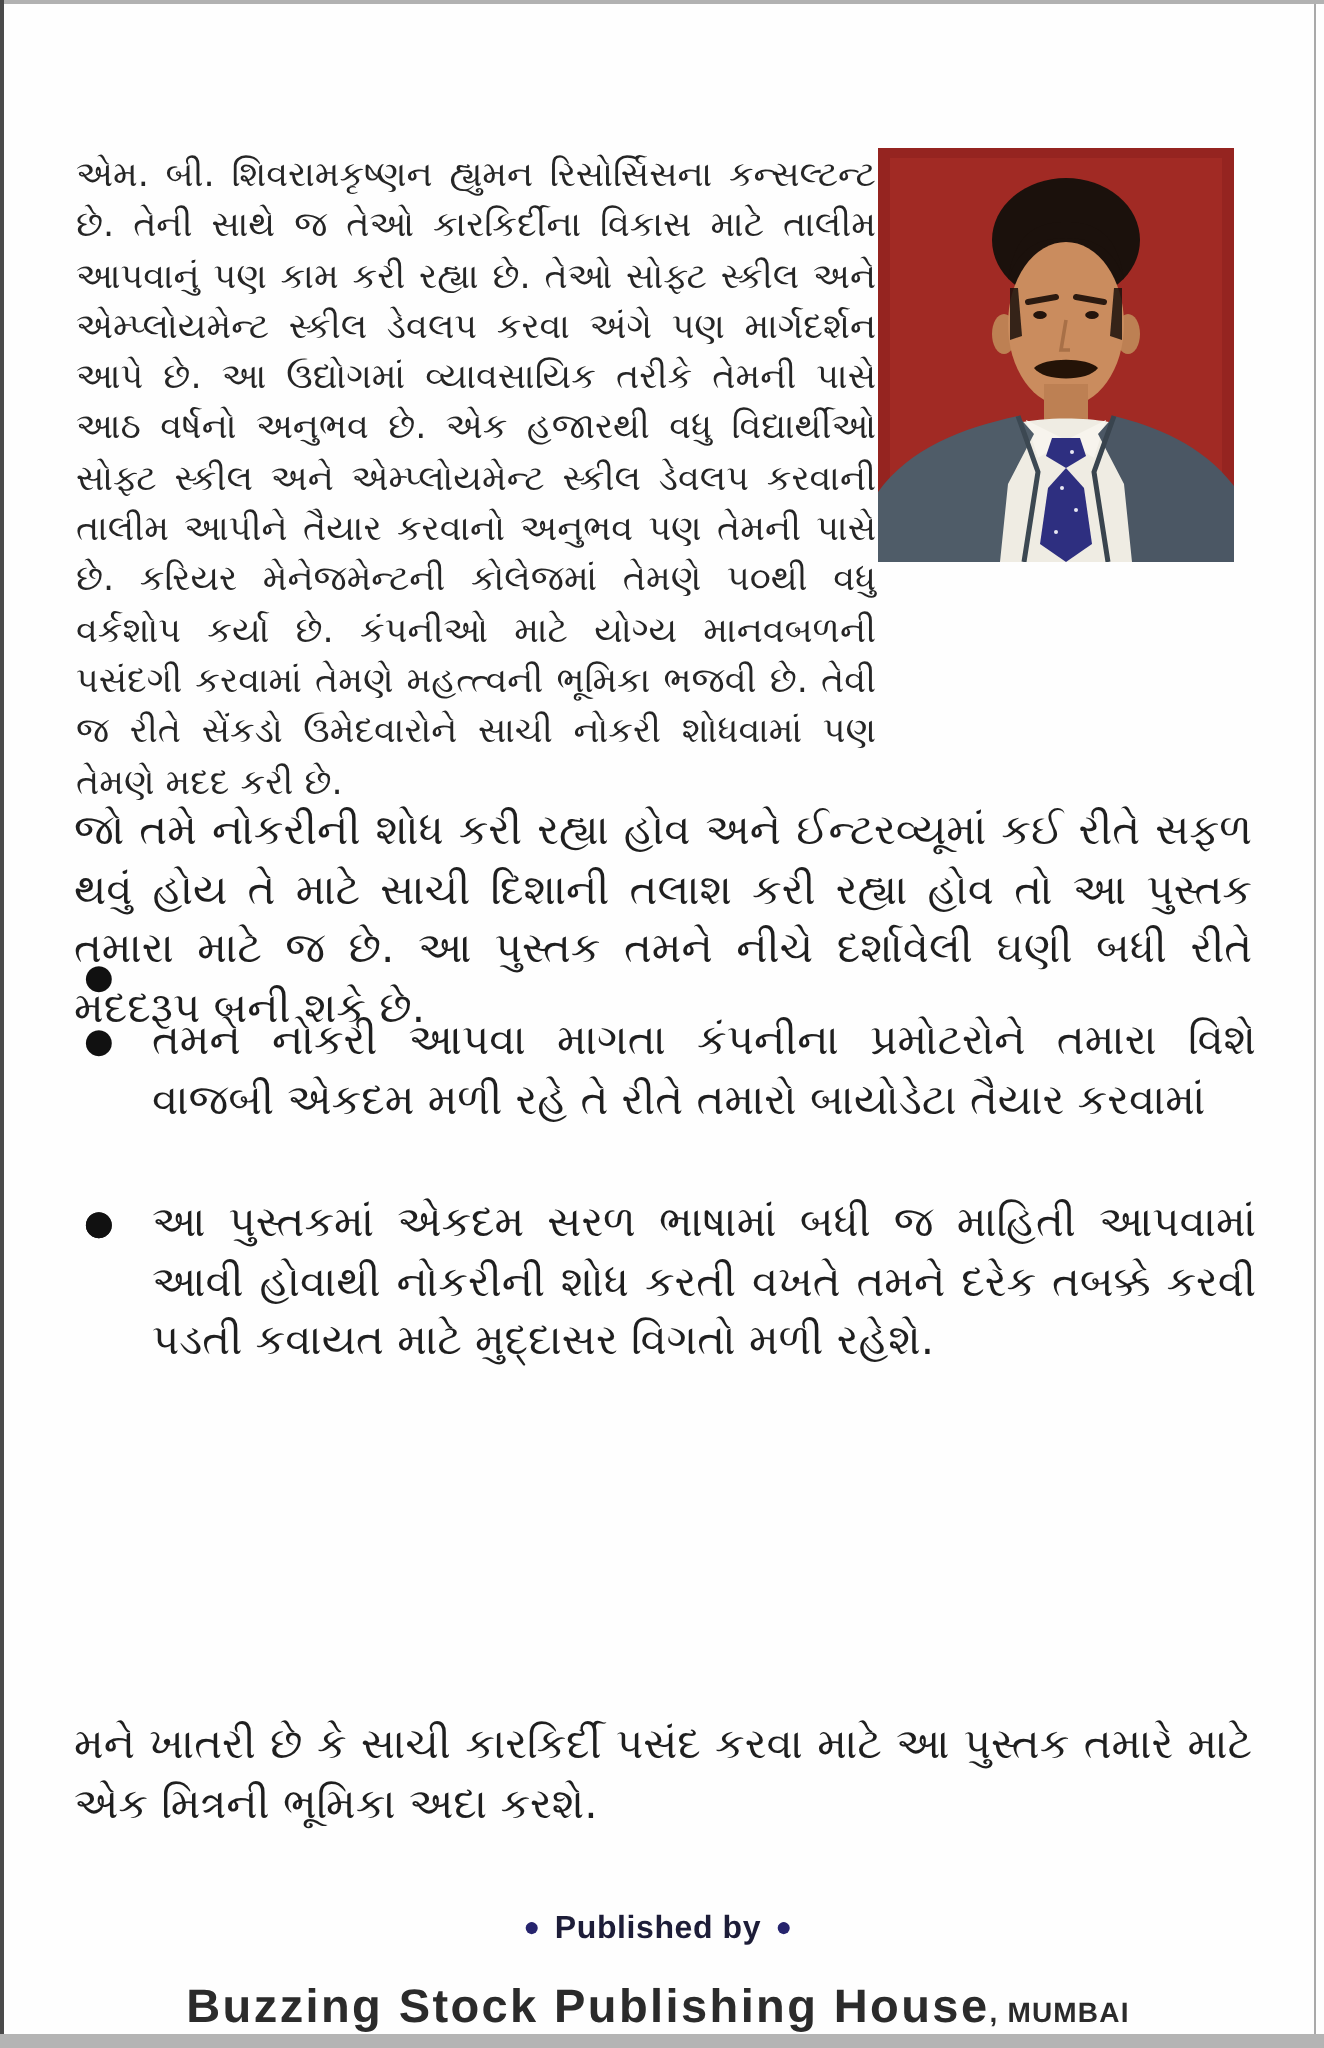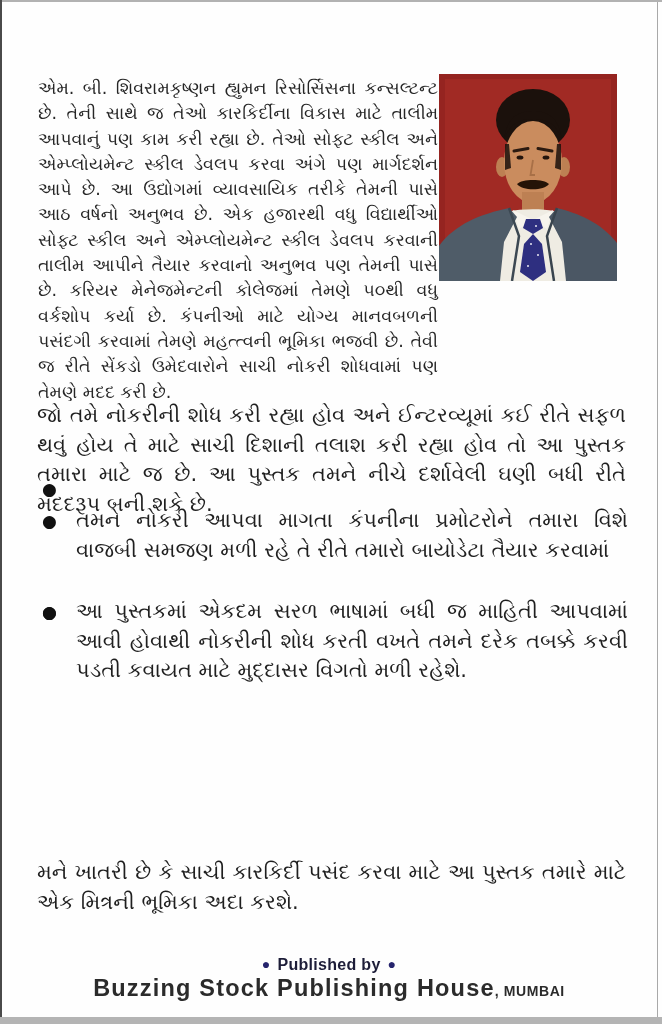"તમને નોકરી આપવા માગતા કંપનીના" span.li-text { text: સમજણ -> એકદમ }
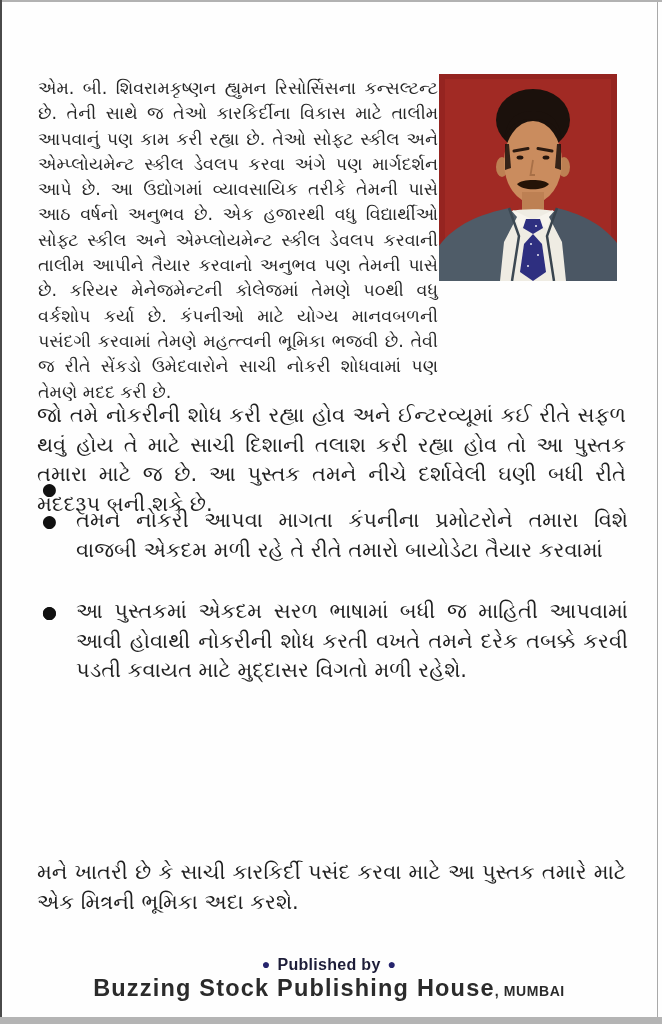"Buzzing Stock Publishing House, MUMBAI" .pub-name-line { margin-top: 1px -> 16px }
